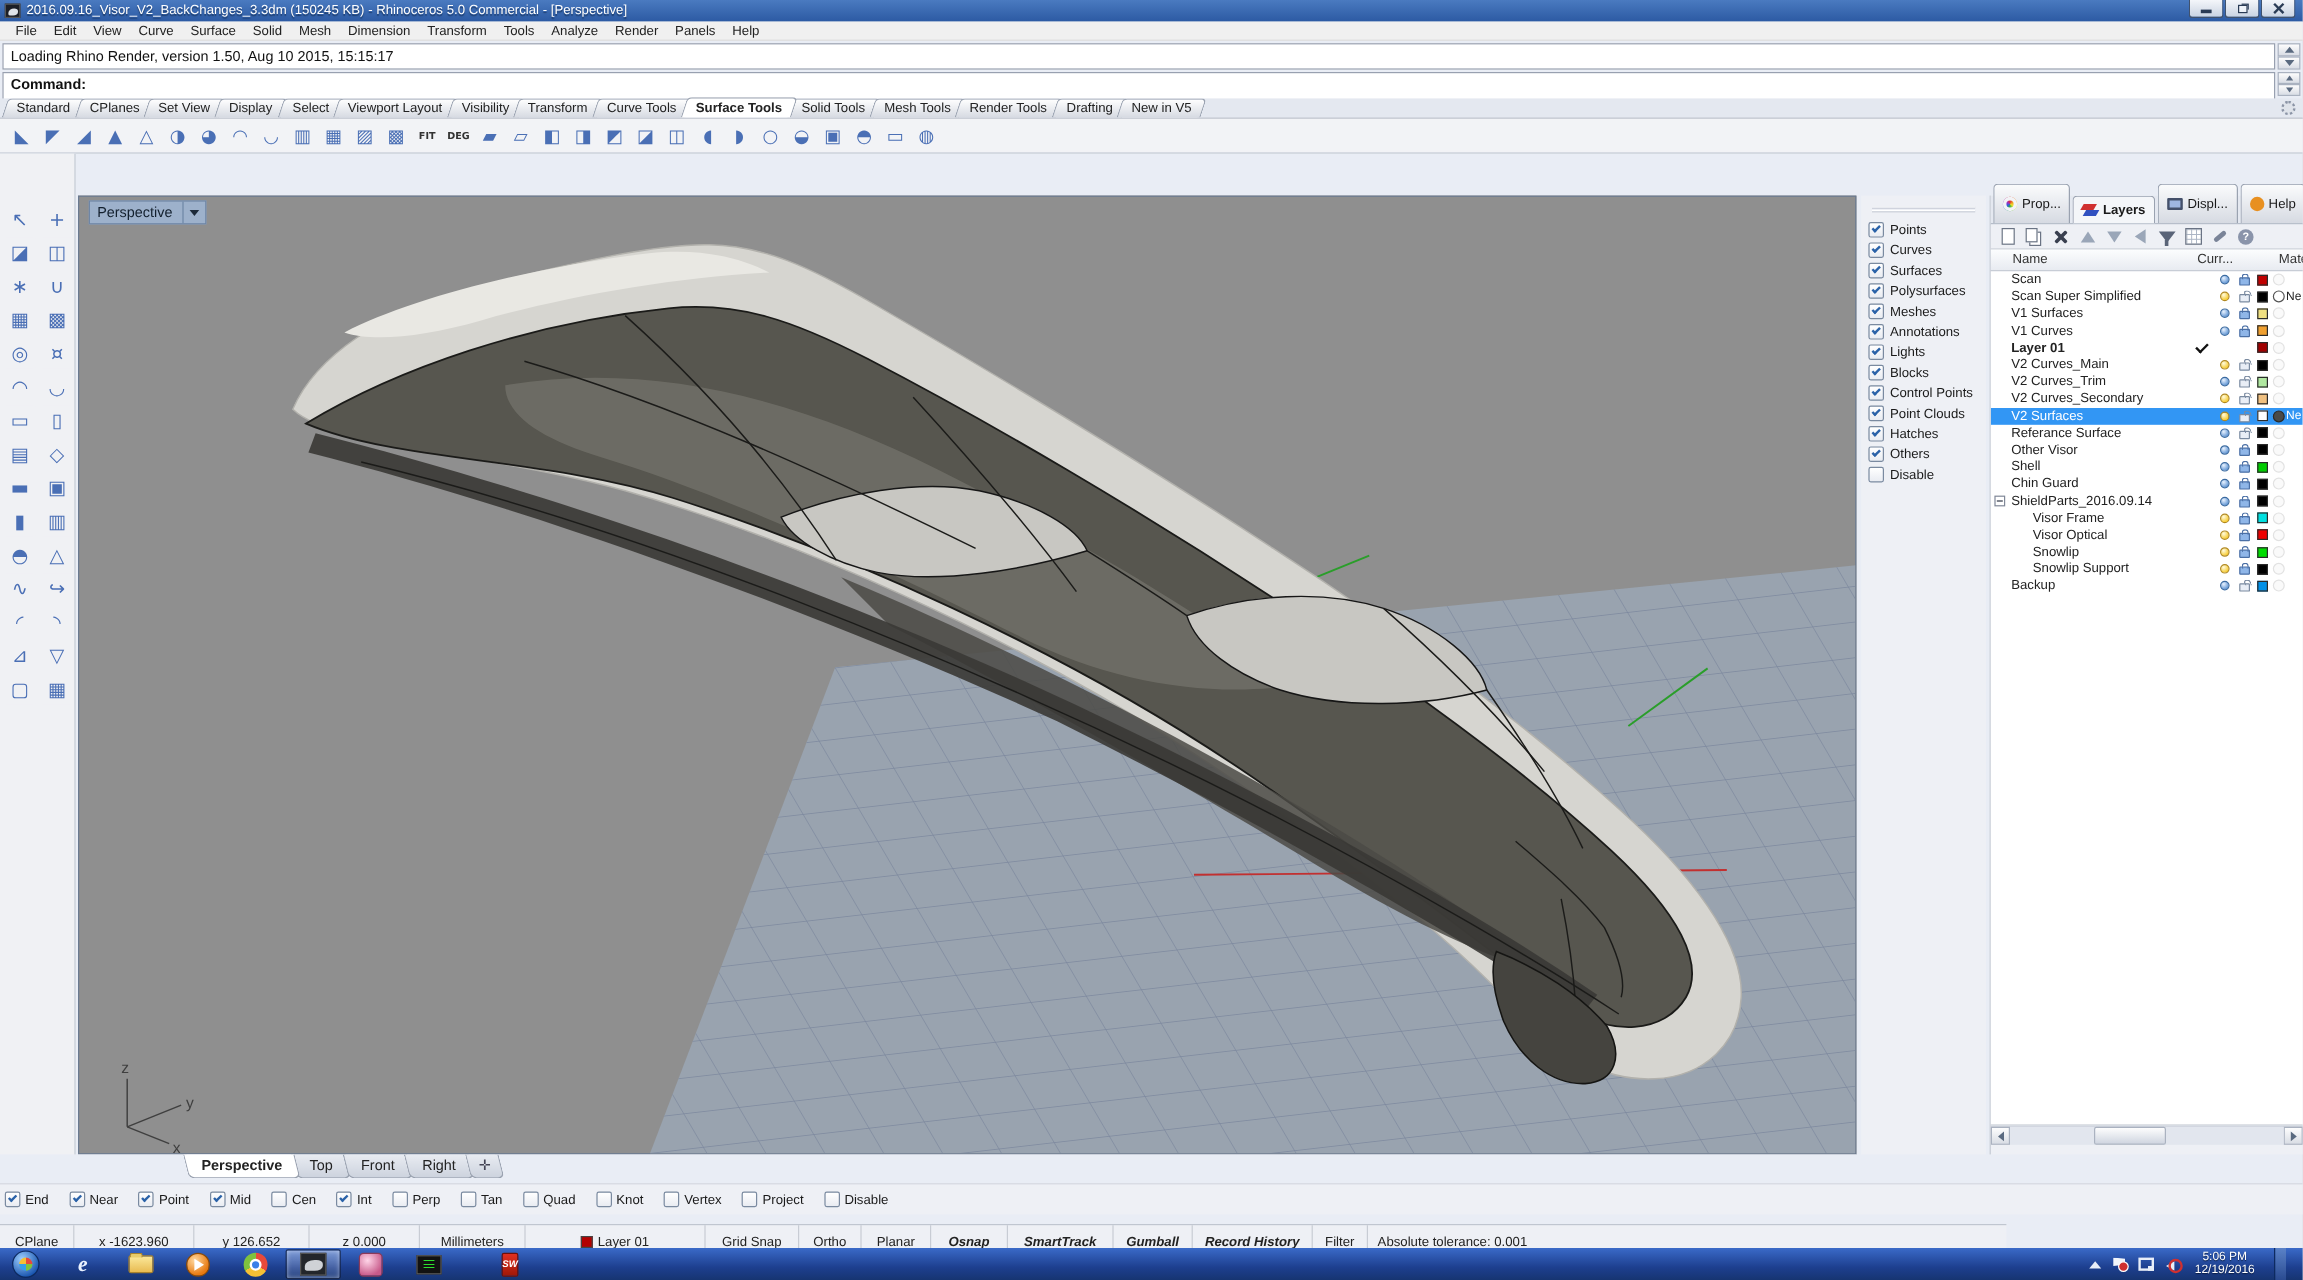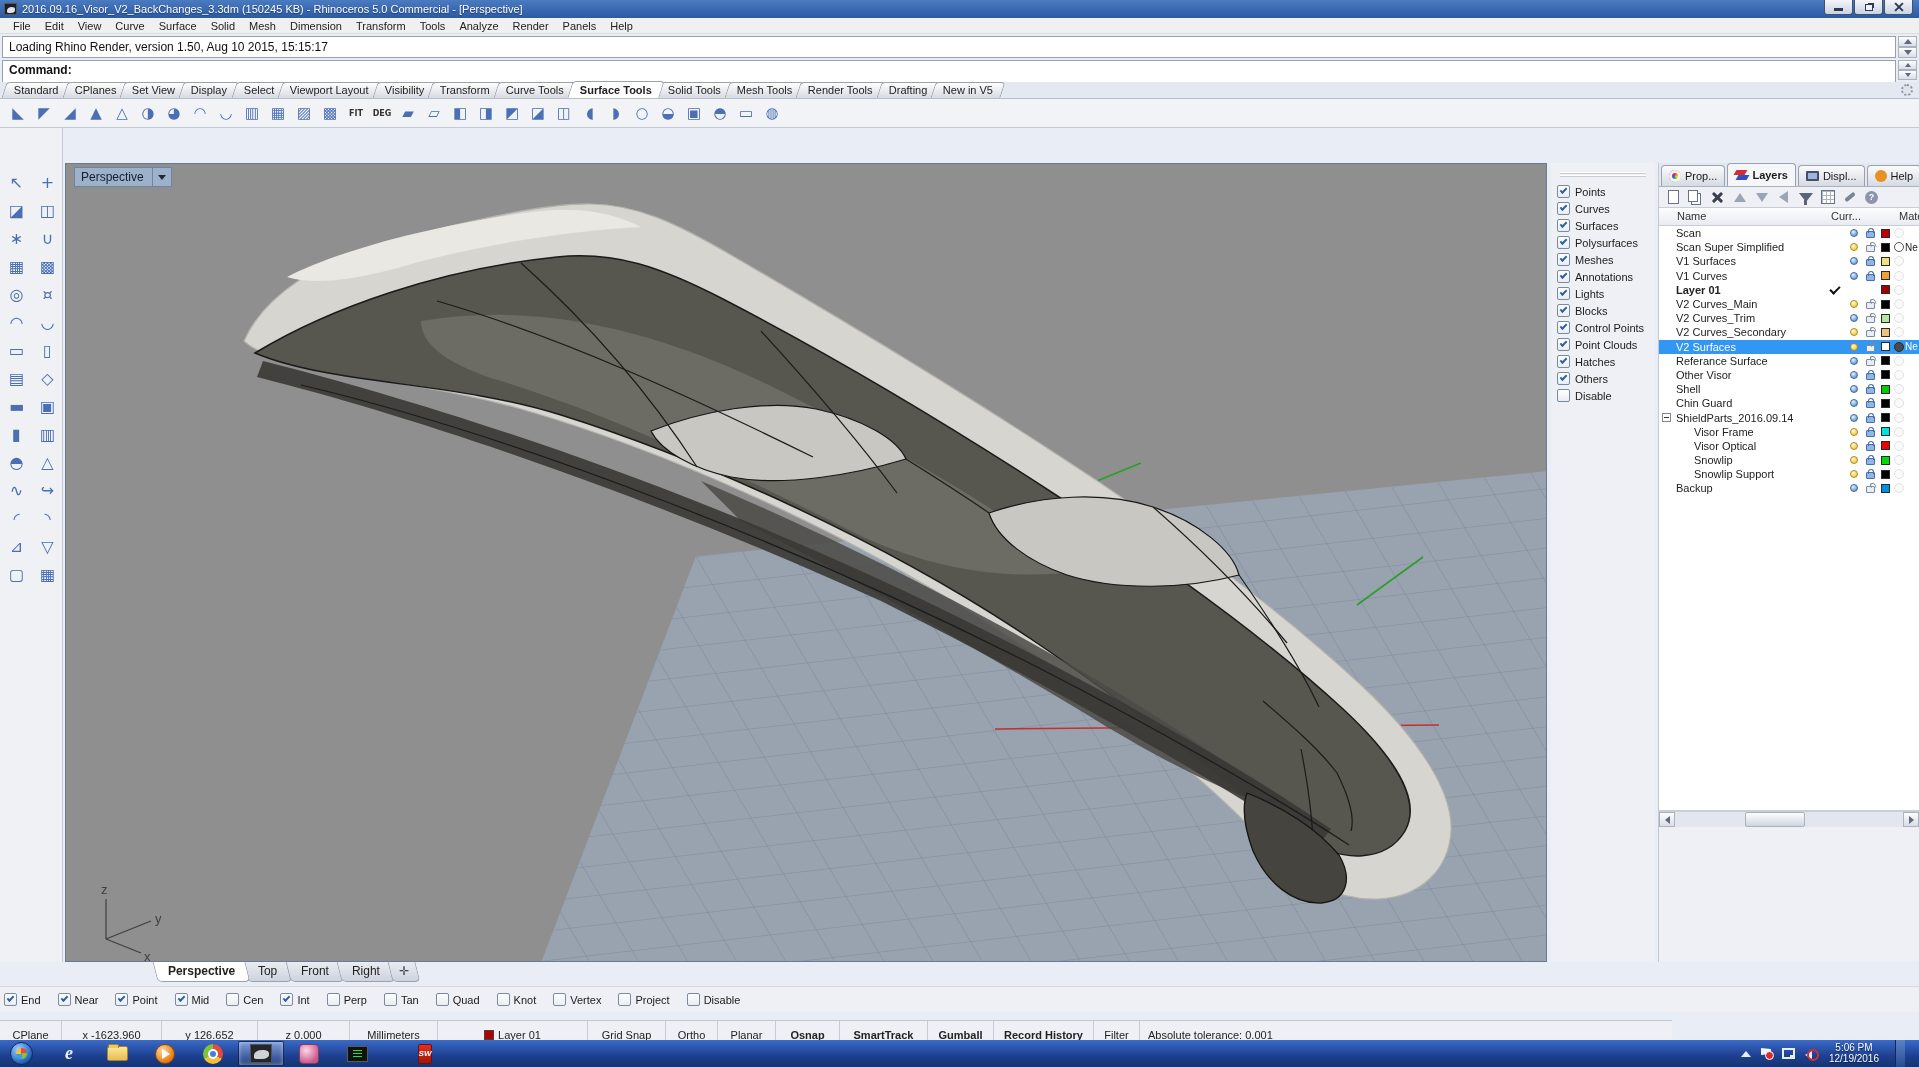"Prop..." .ptab { height: 21px -> 33px }
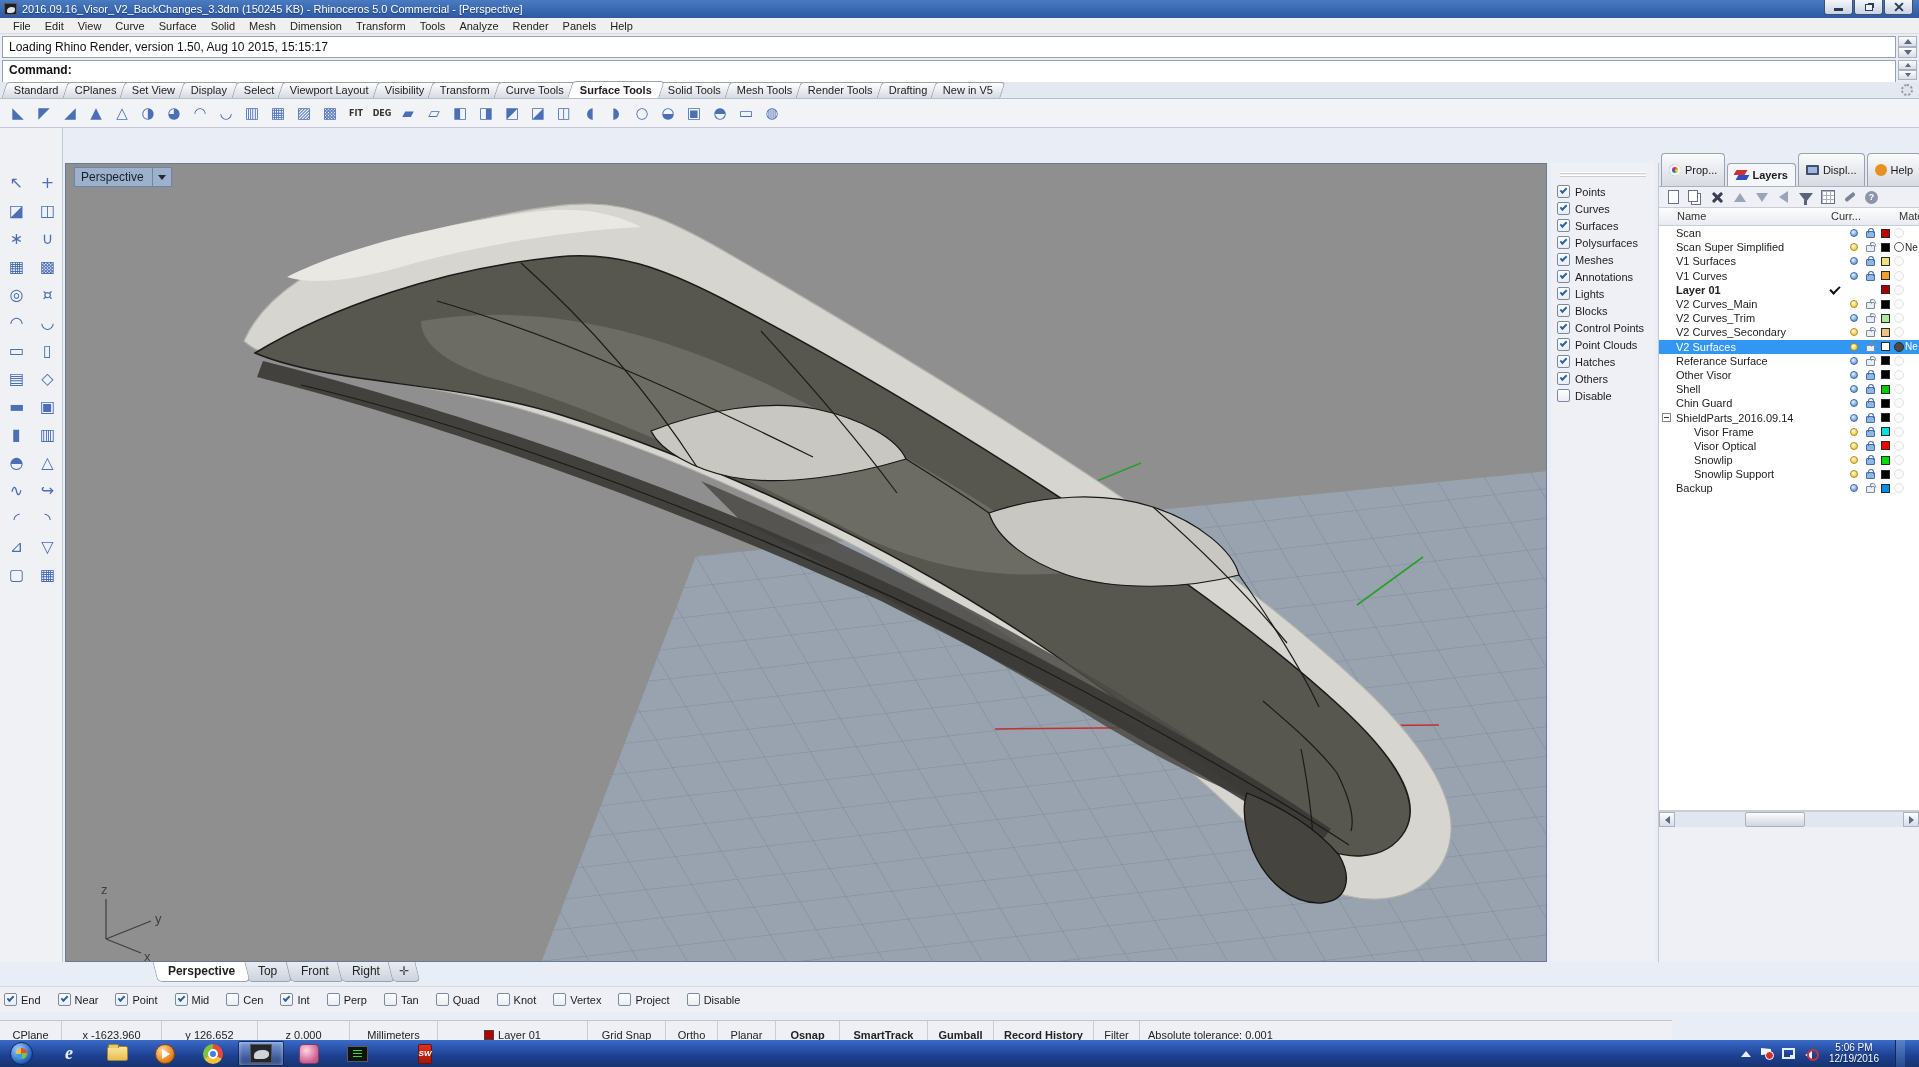"Scan" .llist { height: 585px -> 712px }
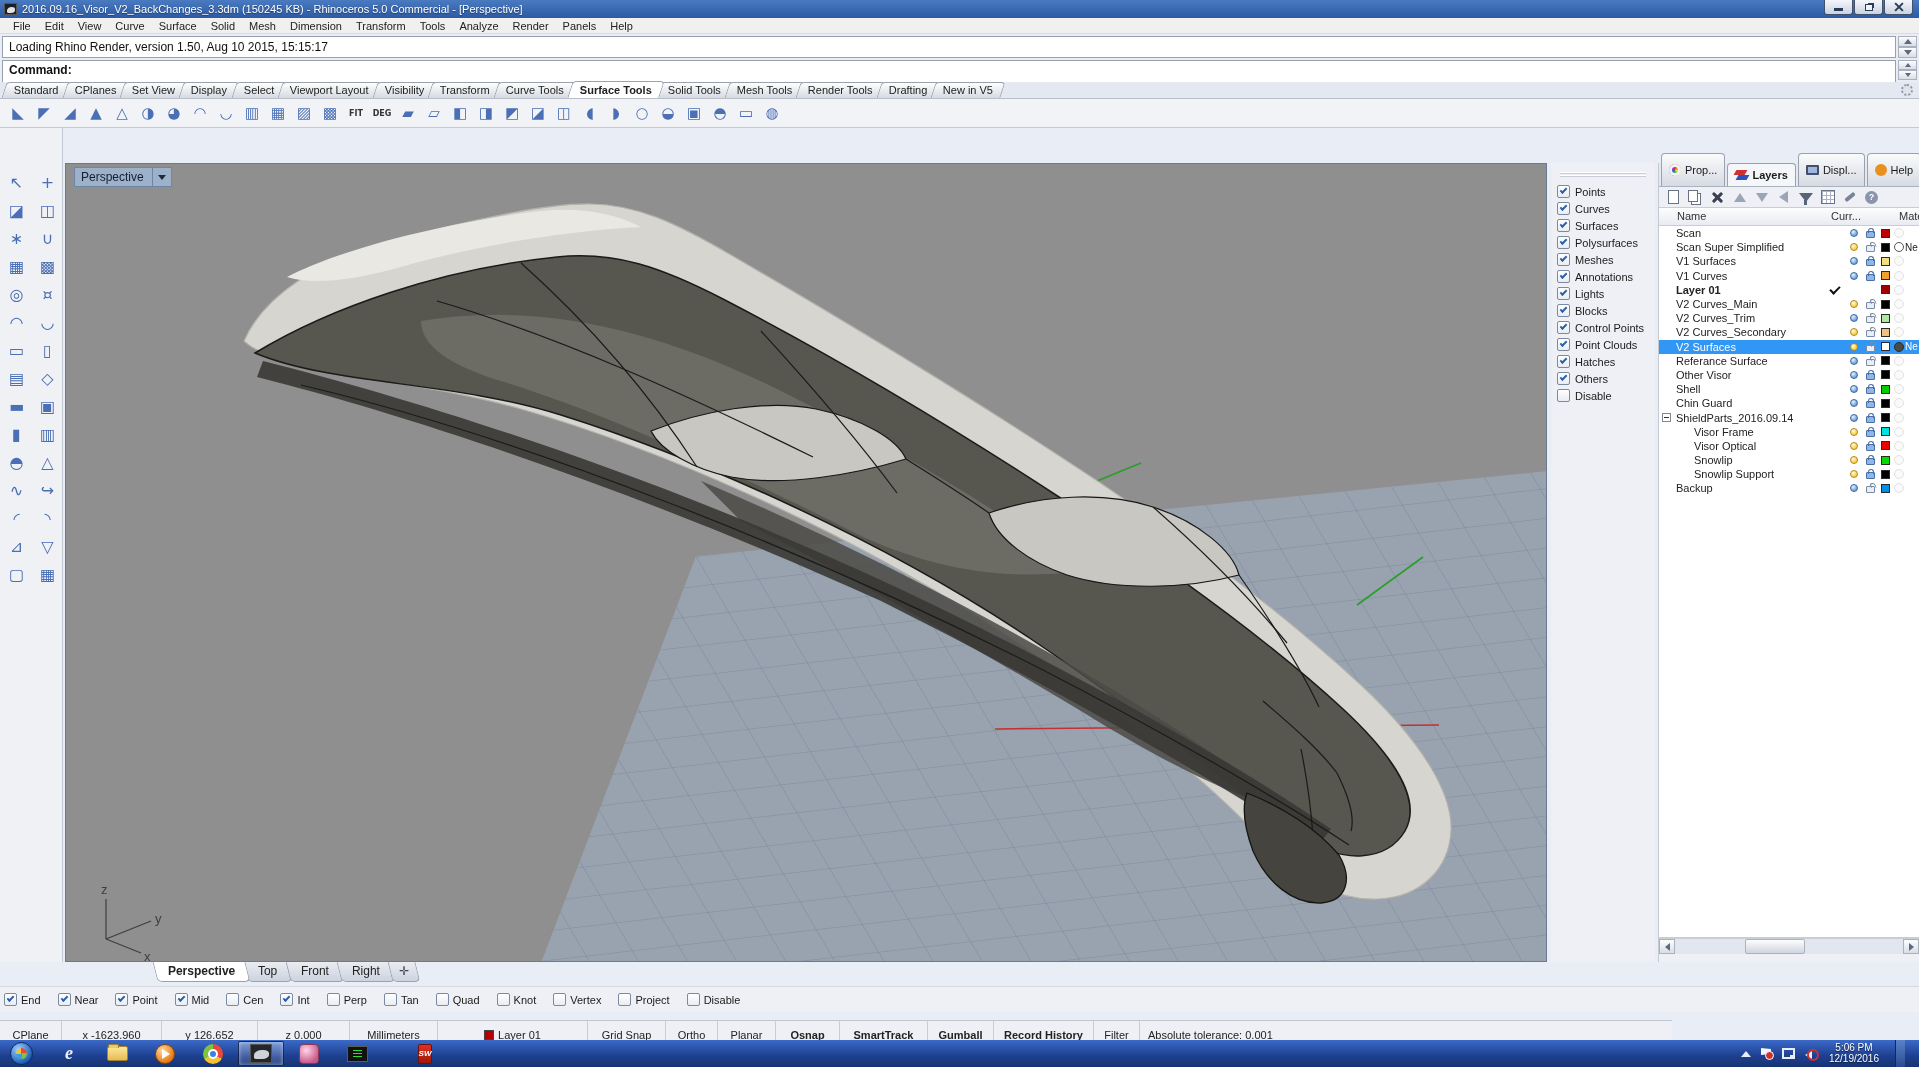"Osnap" .s-pane.boldpane { font-style: none -> italic }
